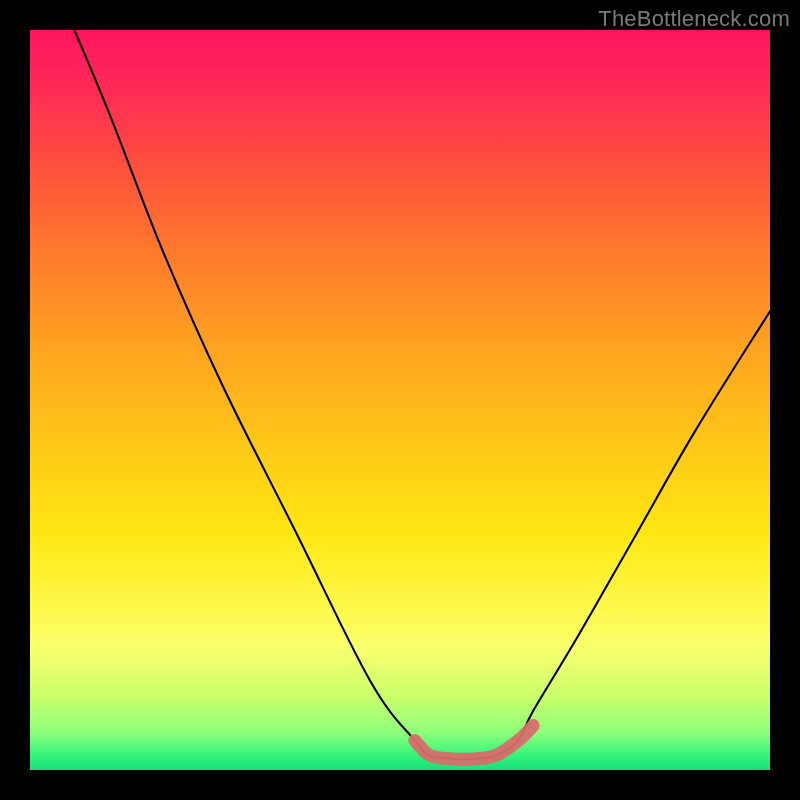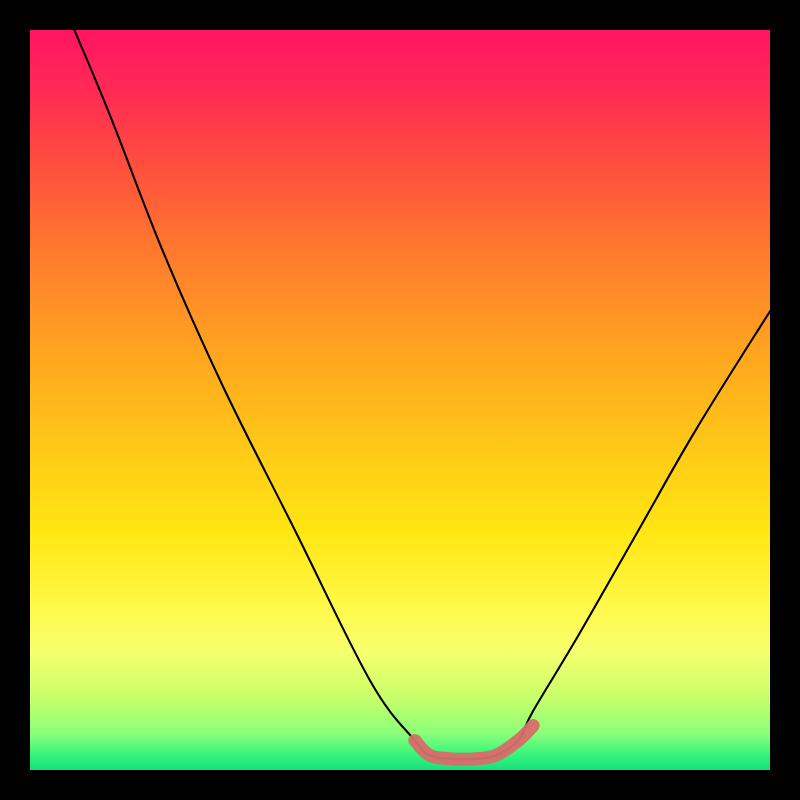"TheBottleneck.com" div.watermark { html: none -> <div>TheBottleneck.com</div> }
